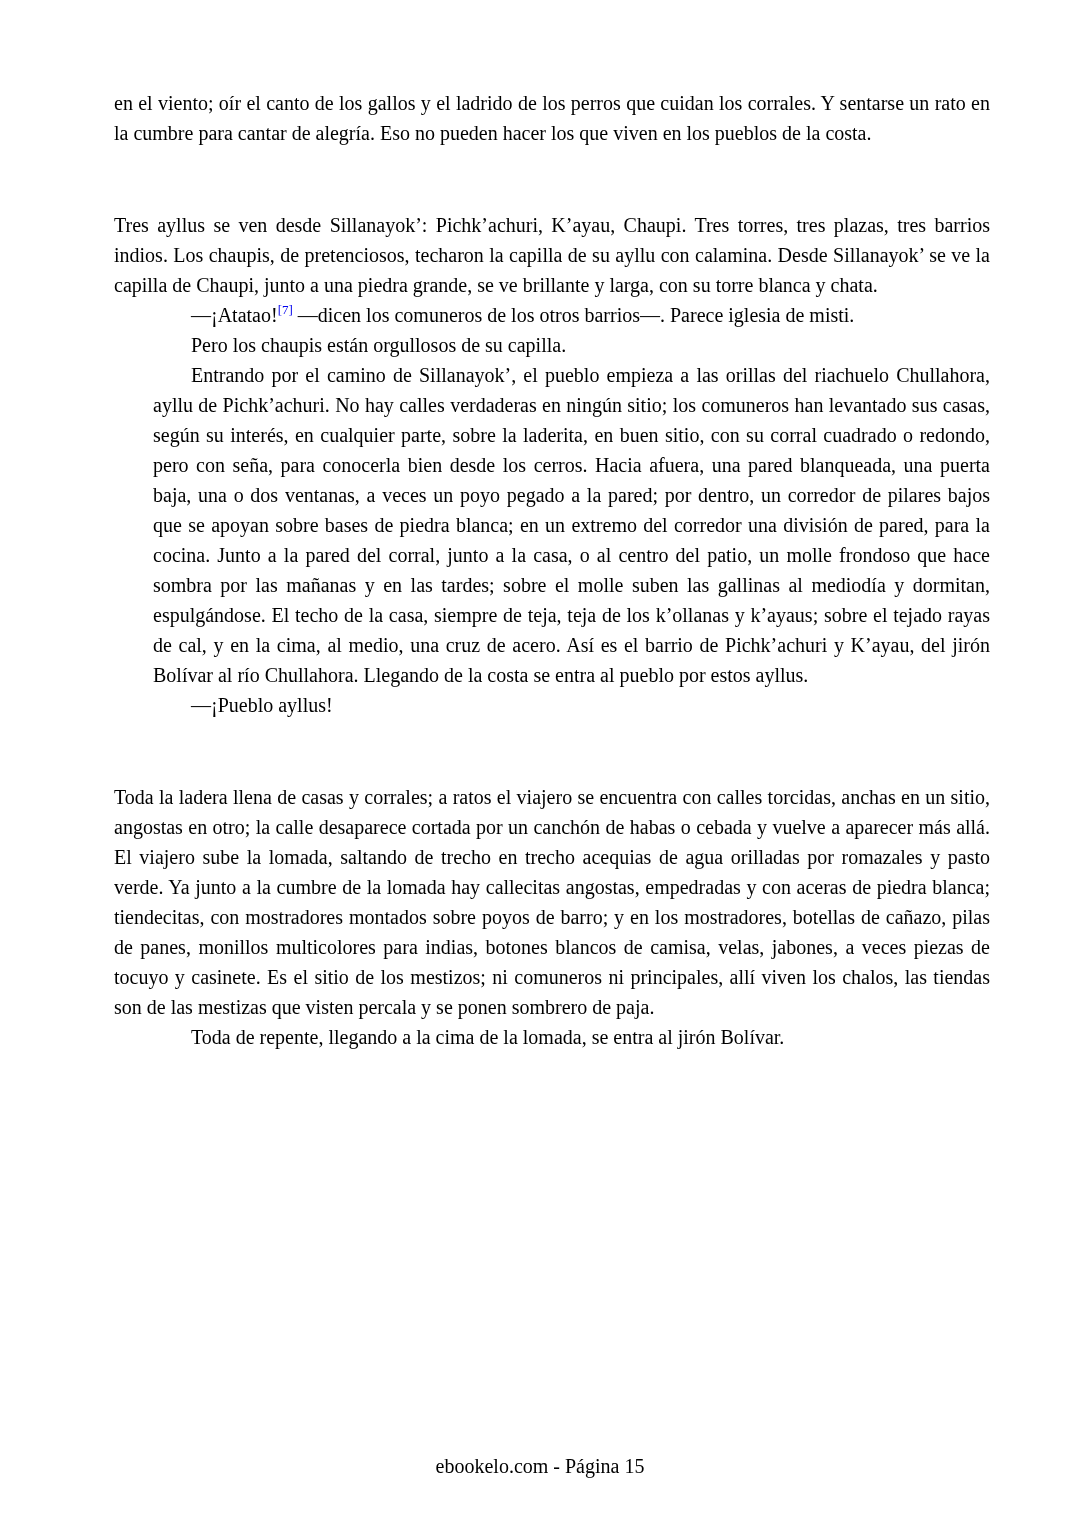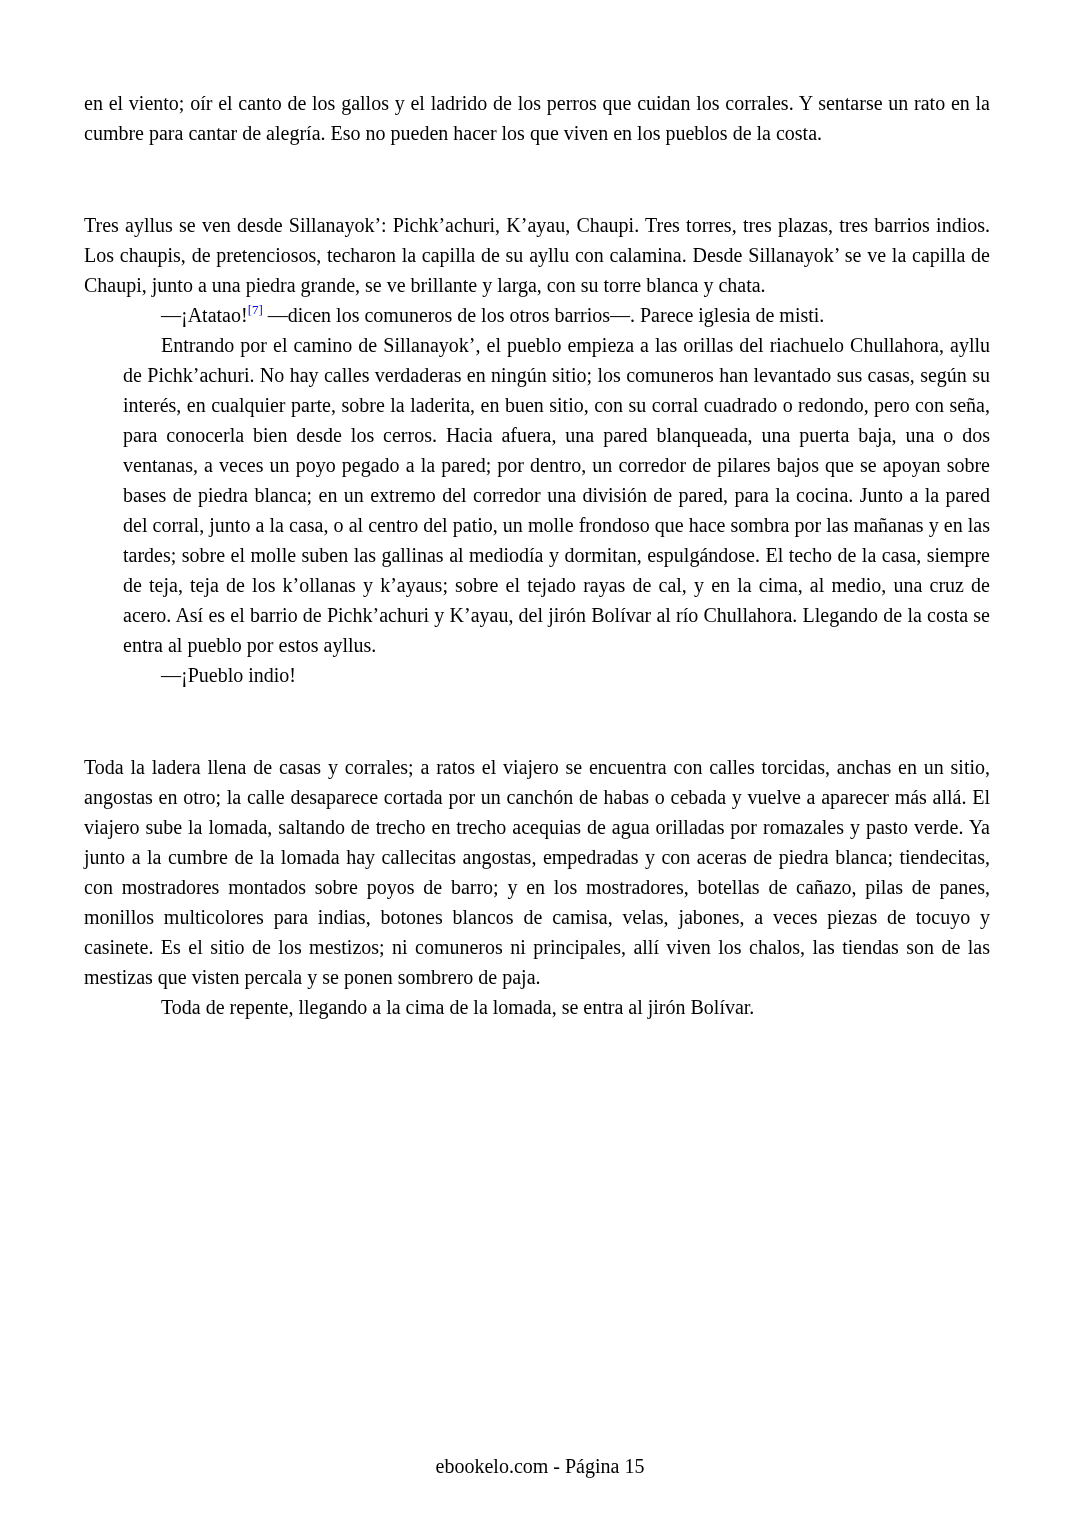"en el viento; oír el" .page { padding: 88px 90px 120px 84px -> 88px 90px 120px 114px }
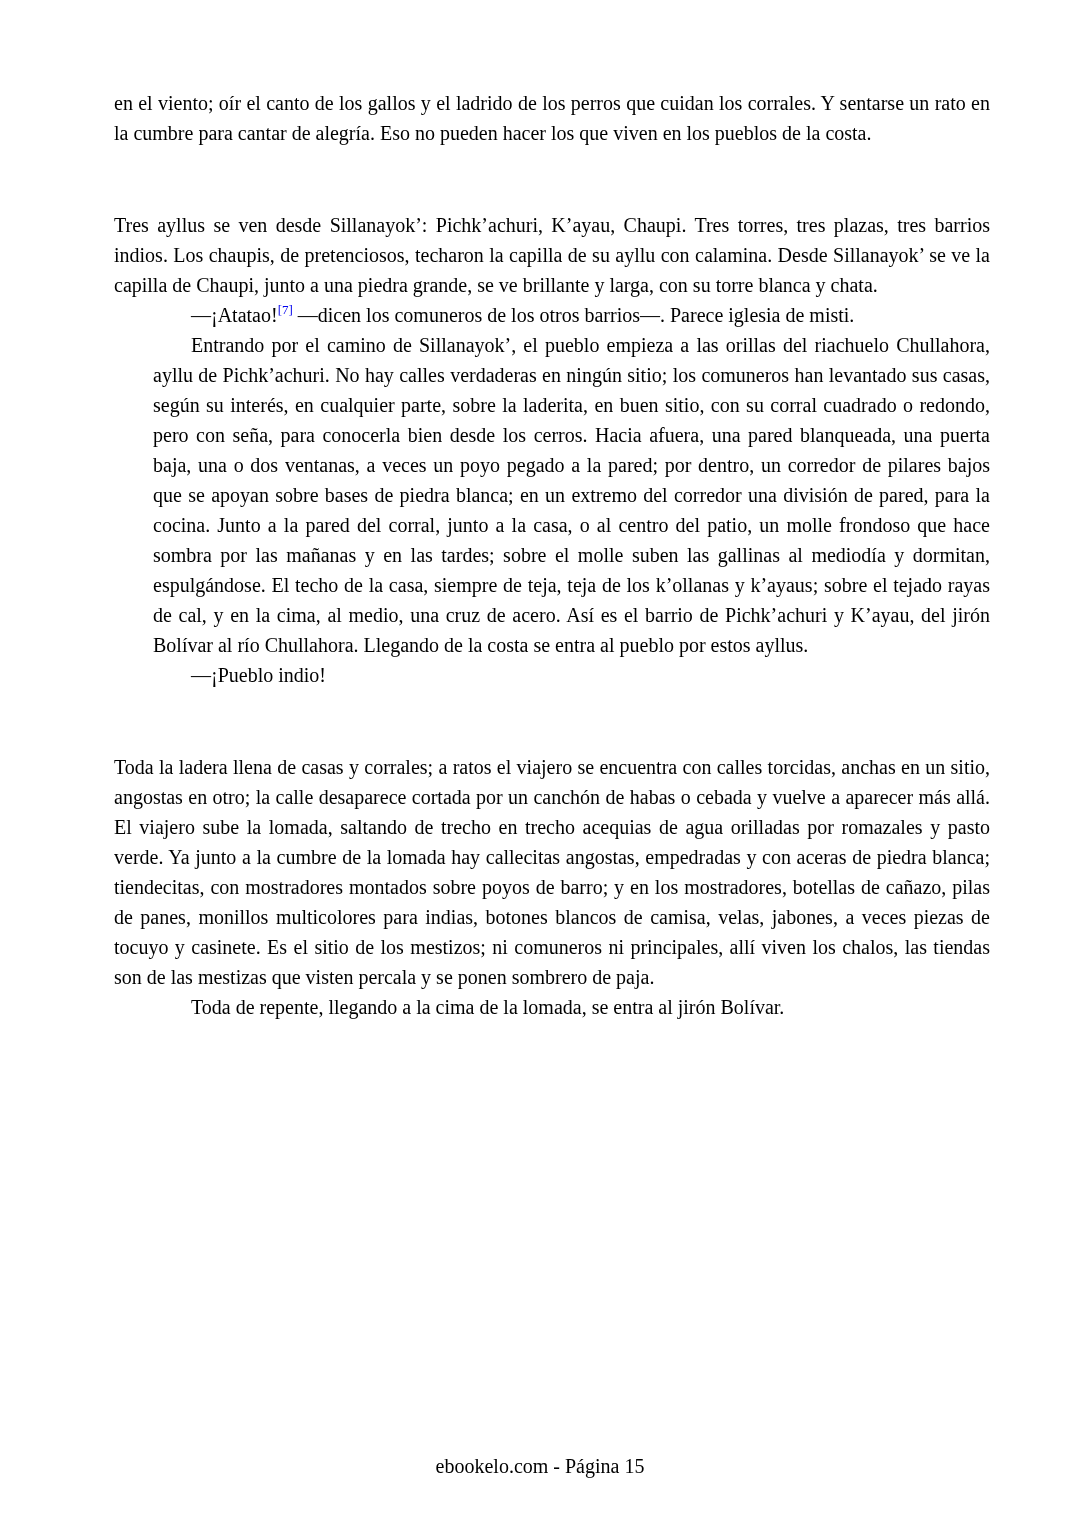"Pero los chaupis están orgullosos" p.para { html: none -> <p>Pero los chaupis están orgullosos de su capilla.</p> }
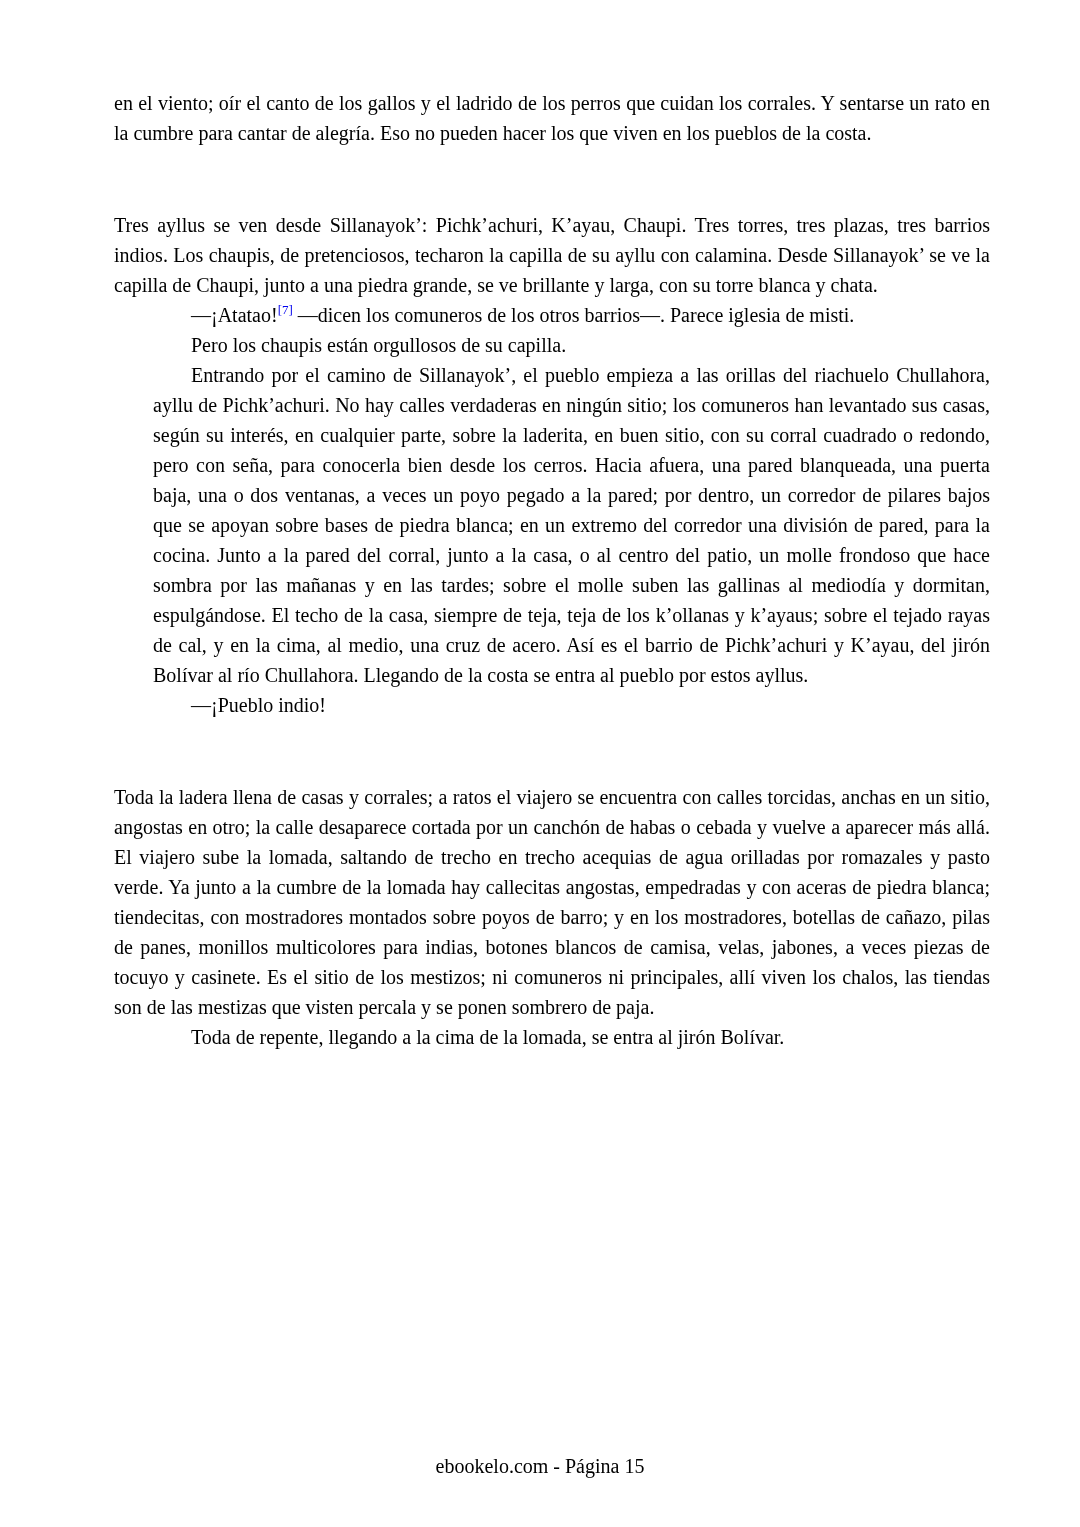"—¡Pueblo indio!" p.para { text: indio -> ayllus }
